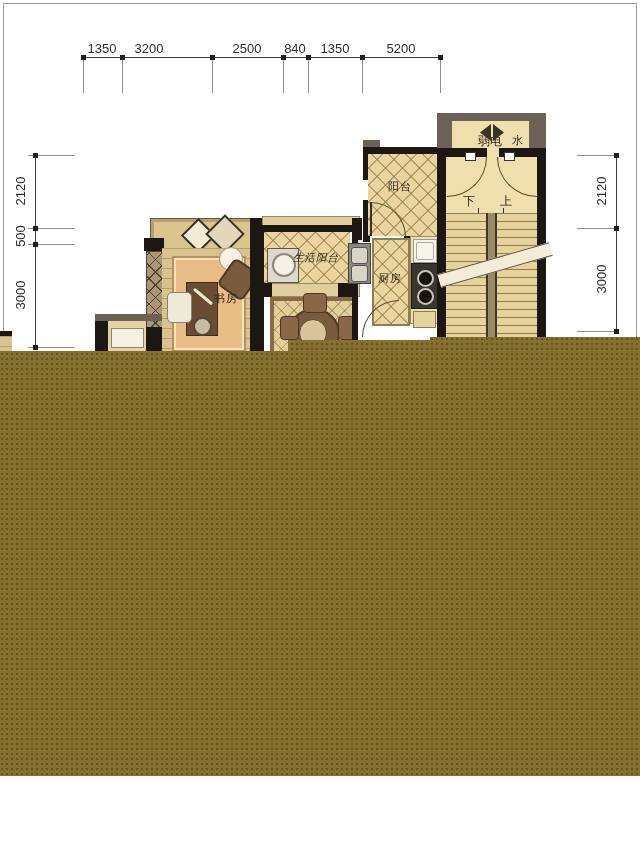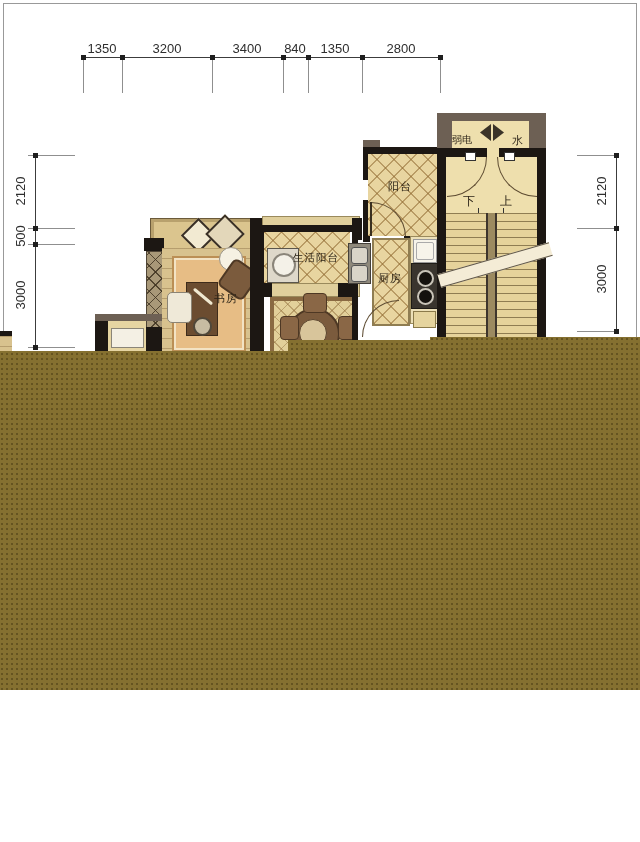"1350" #canvas { height: 690px -> 776px }
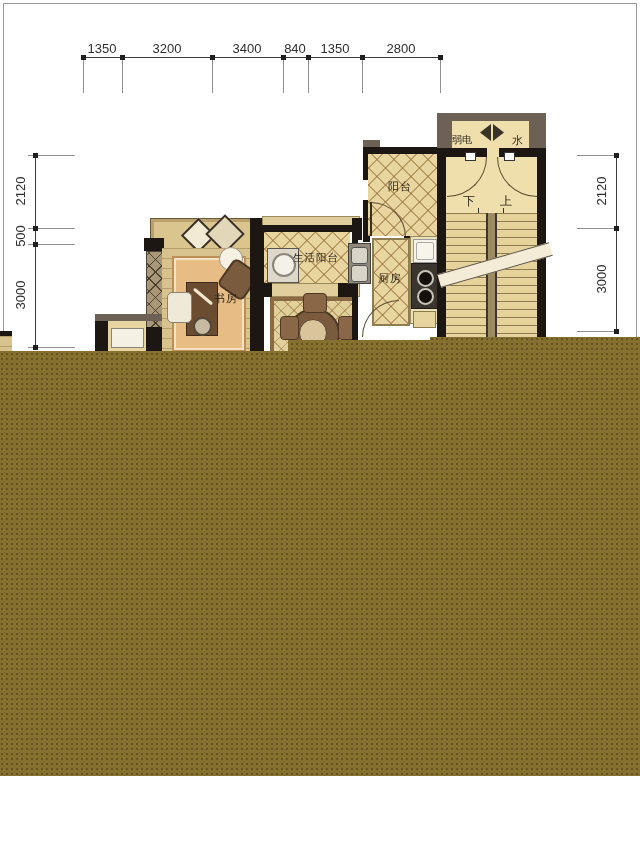"3200" div.dl { left: 137px -> 119px }
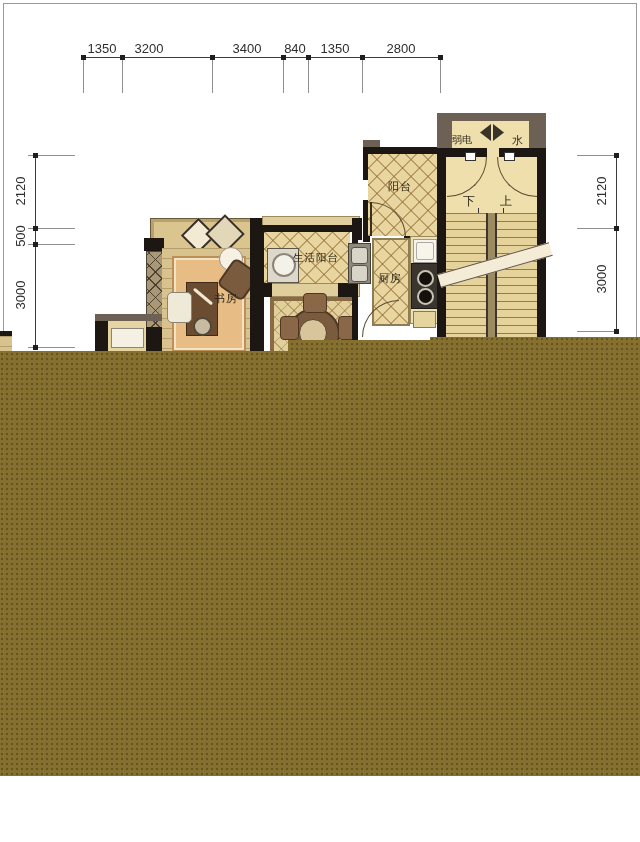"3400" div.dl { text: 3400 -> 2500 }
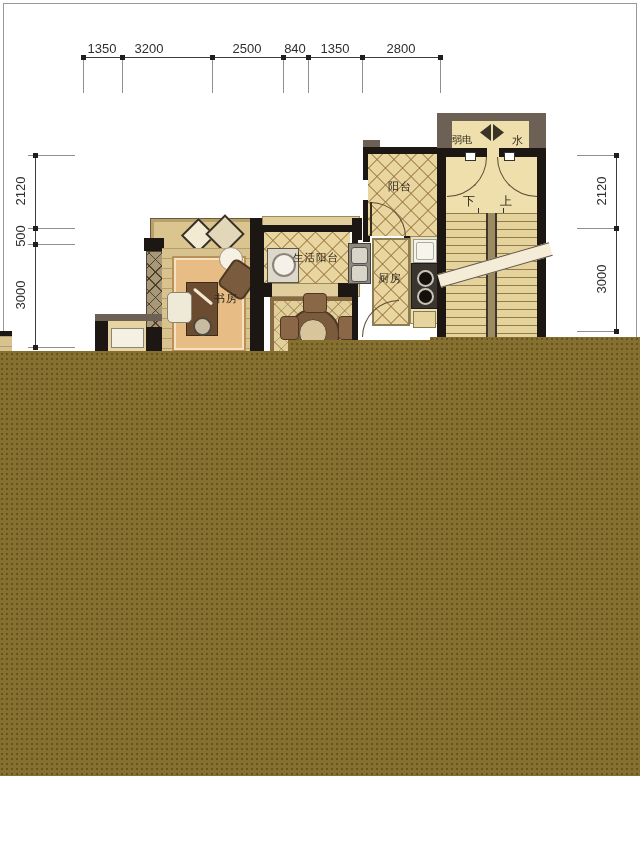"2800" div.dl { text: 2800 -> 5200 }
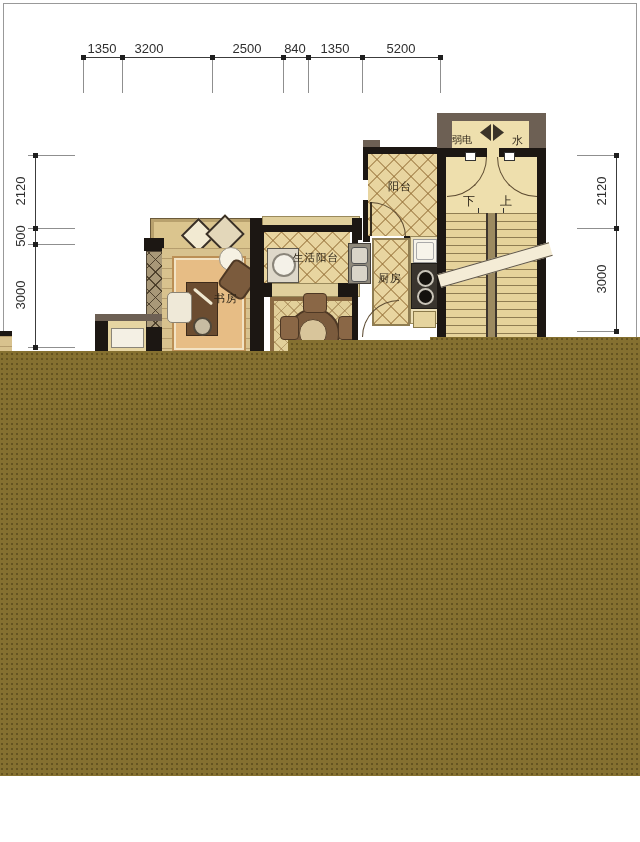"弱电" div.rl { font-size: 10px -> 12px; left: 452px -> 478px }
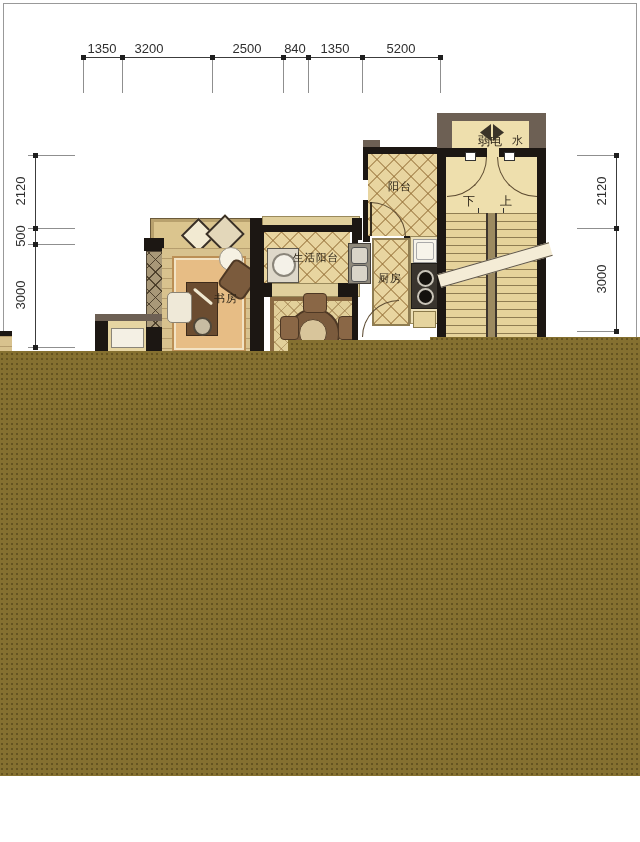"生活阳台" div.rl { font-style: none -> italic }
